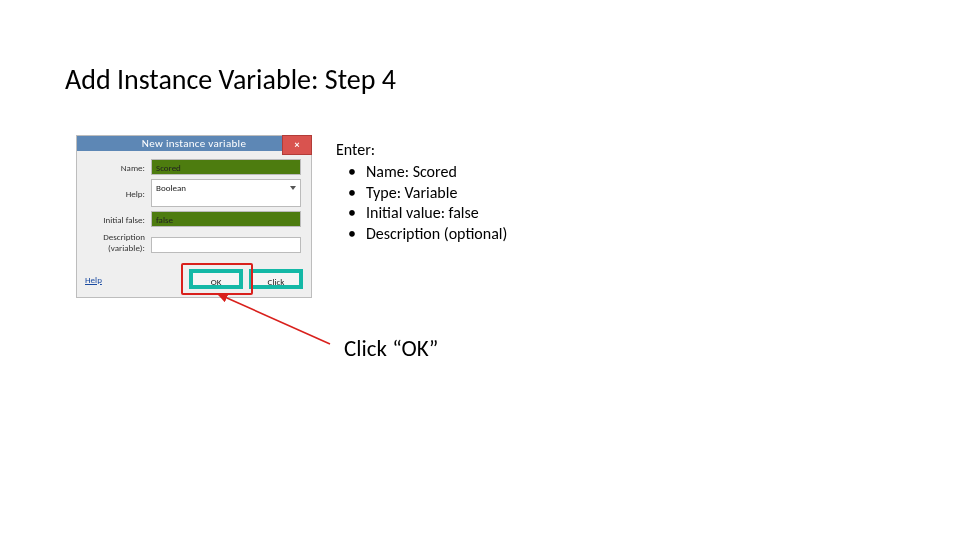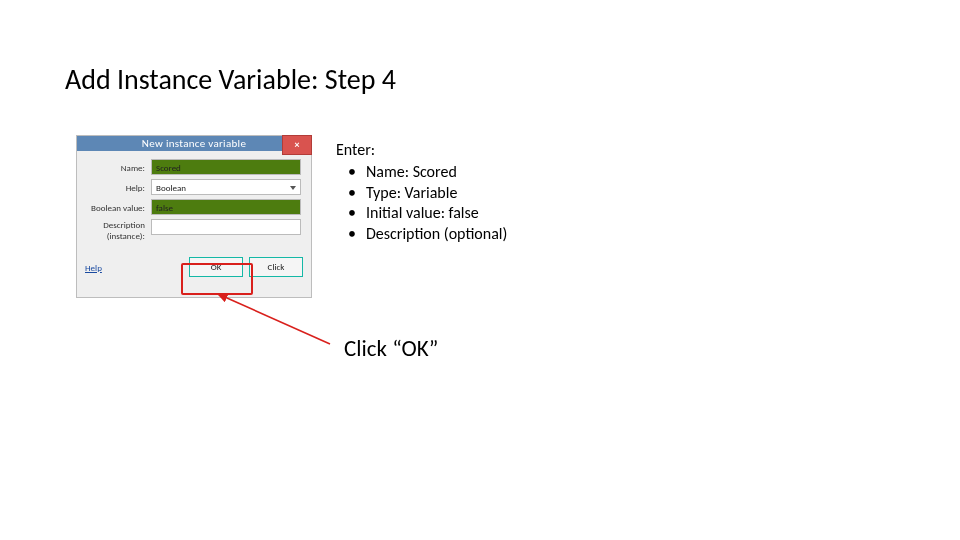"Boolean" .form-select { height: 16px -> 28px }
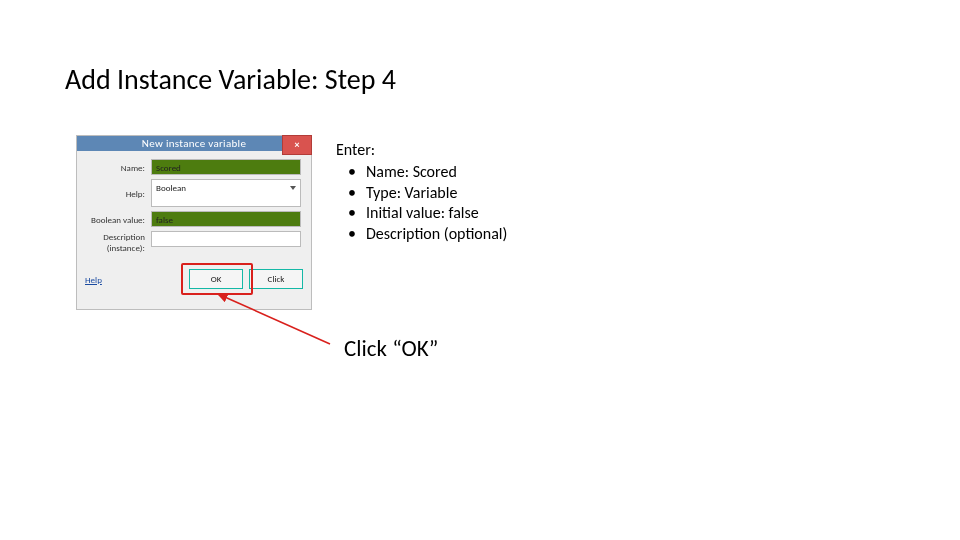"Boolean value:" div.form-label { text: Boolean value -> Initial false }
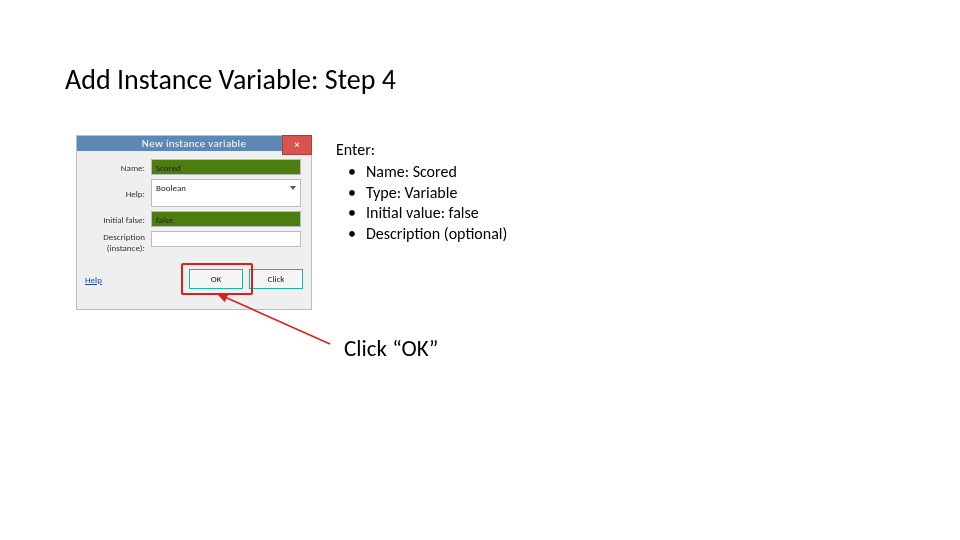"Description" .form-row.top { align-items: flex-start -> flex-end }
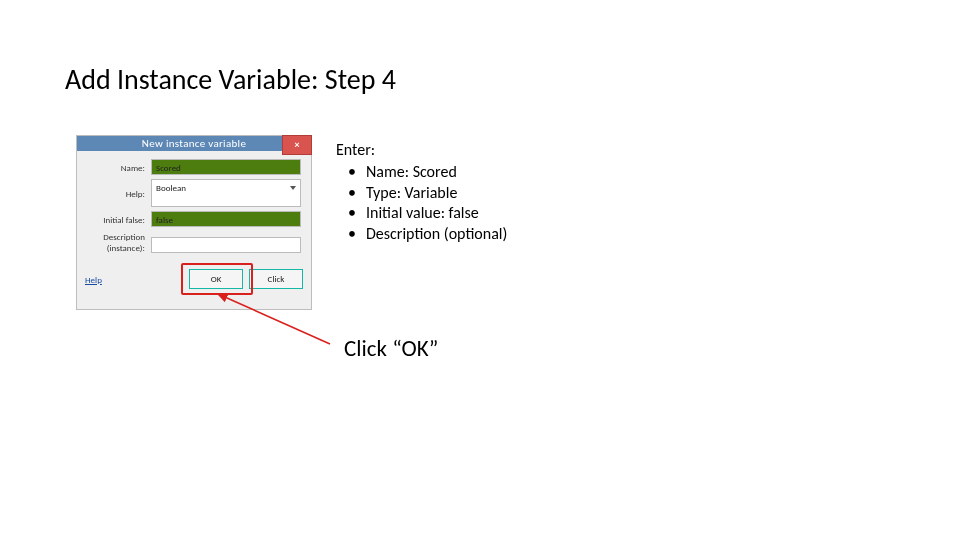"(instance):" span { text: instance -> variable }
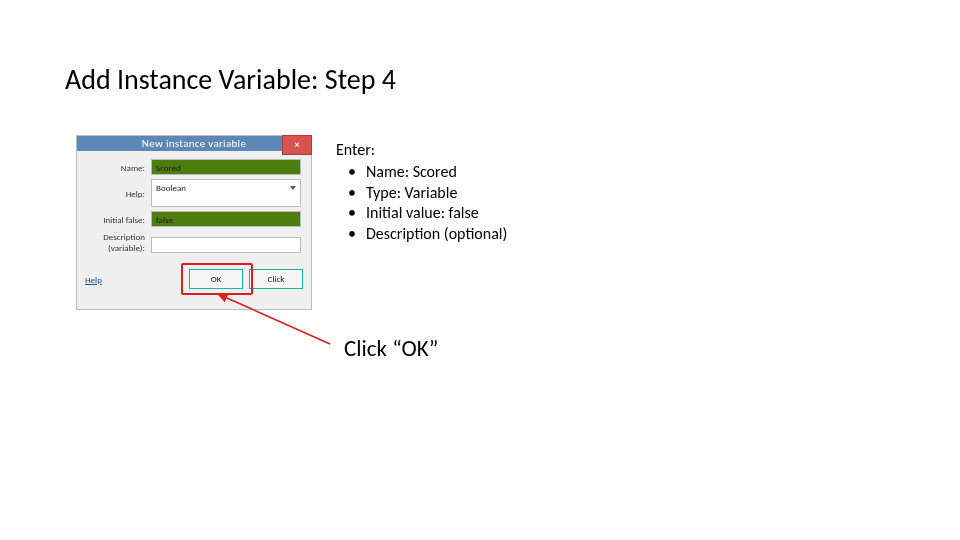"Help" .dlg-footer { padding: 6px 8px 20px 8px -> 6px 8px 8px 8px }
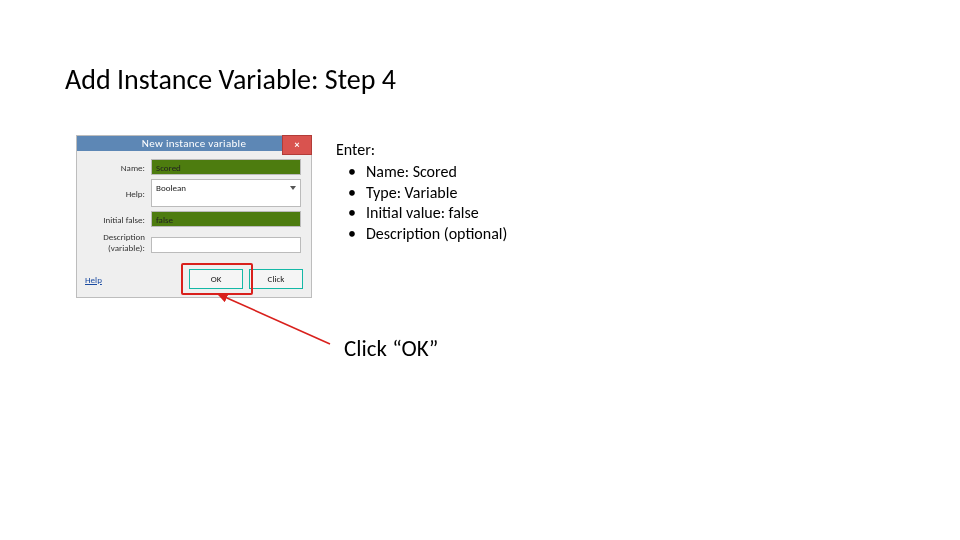"OK" .dlg-btn { border: 1px solid #14b8a6 -> 4px solid #14b8a6 }
